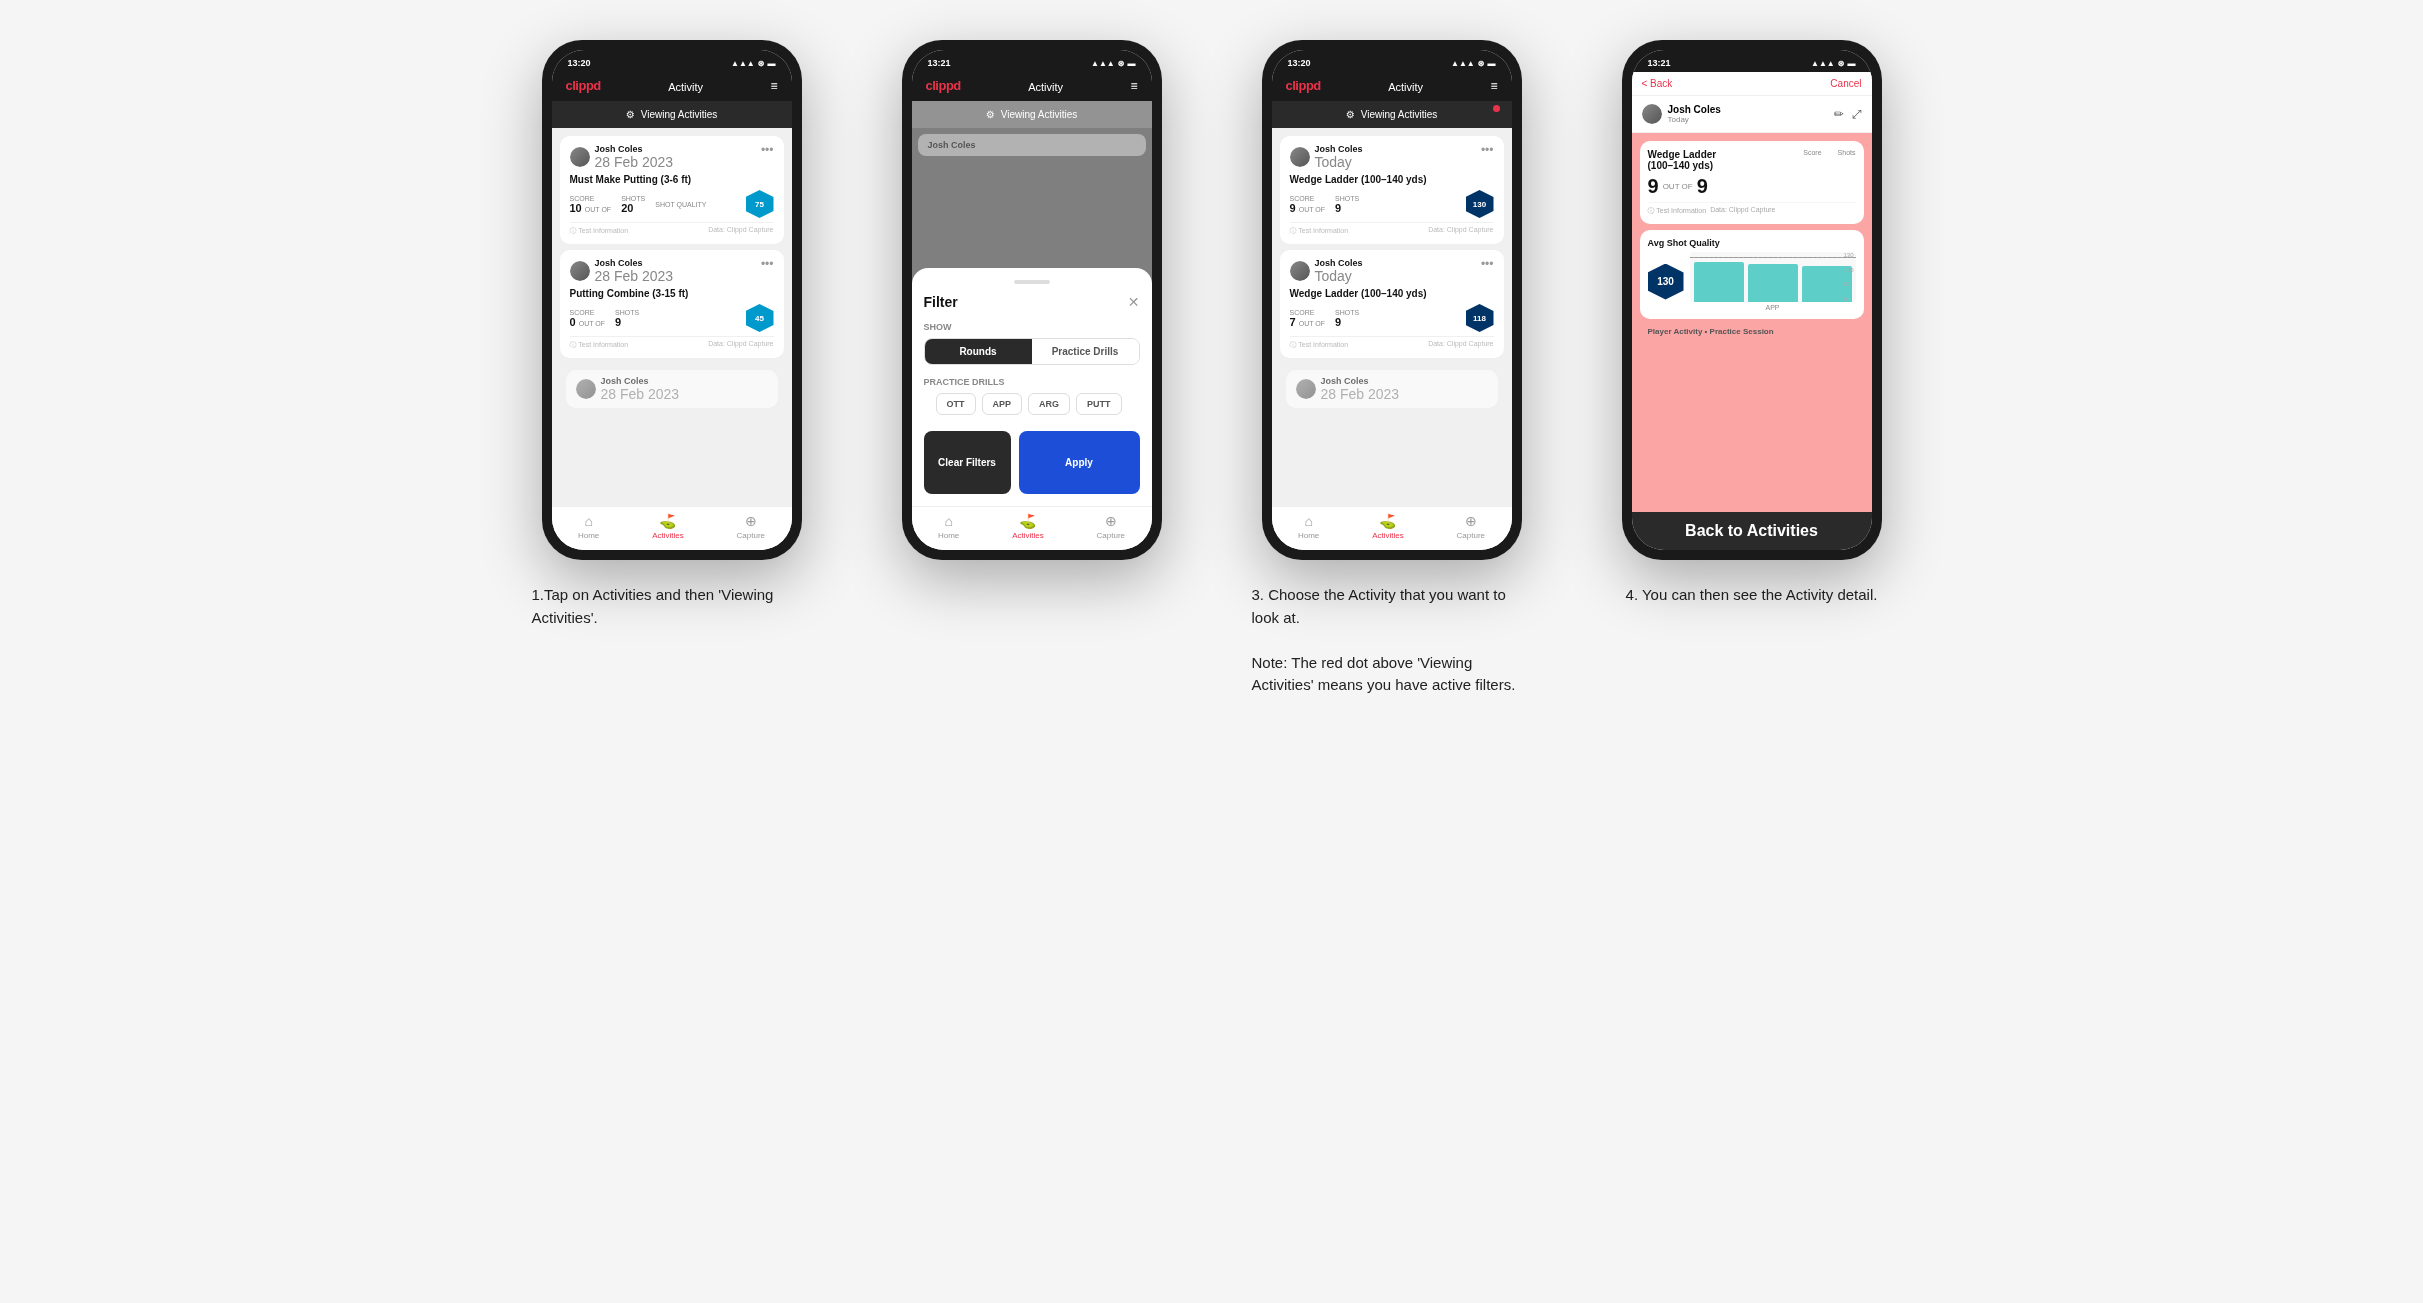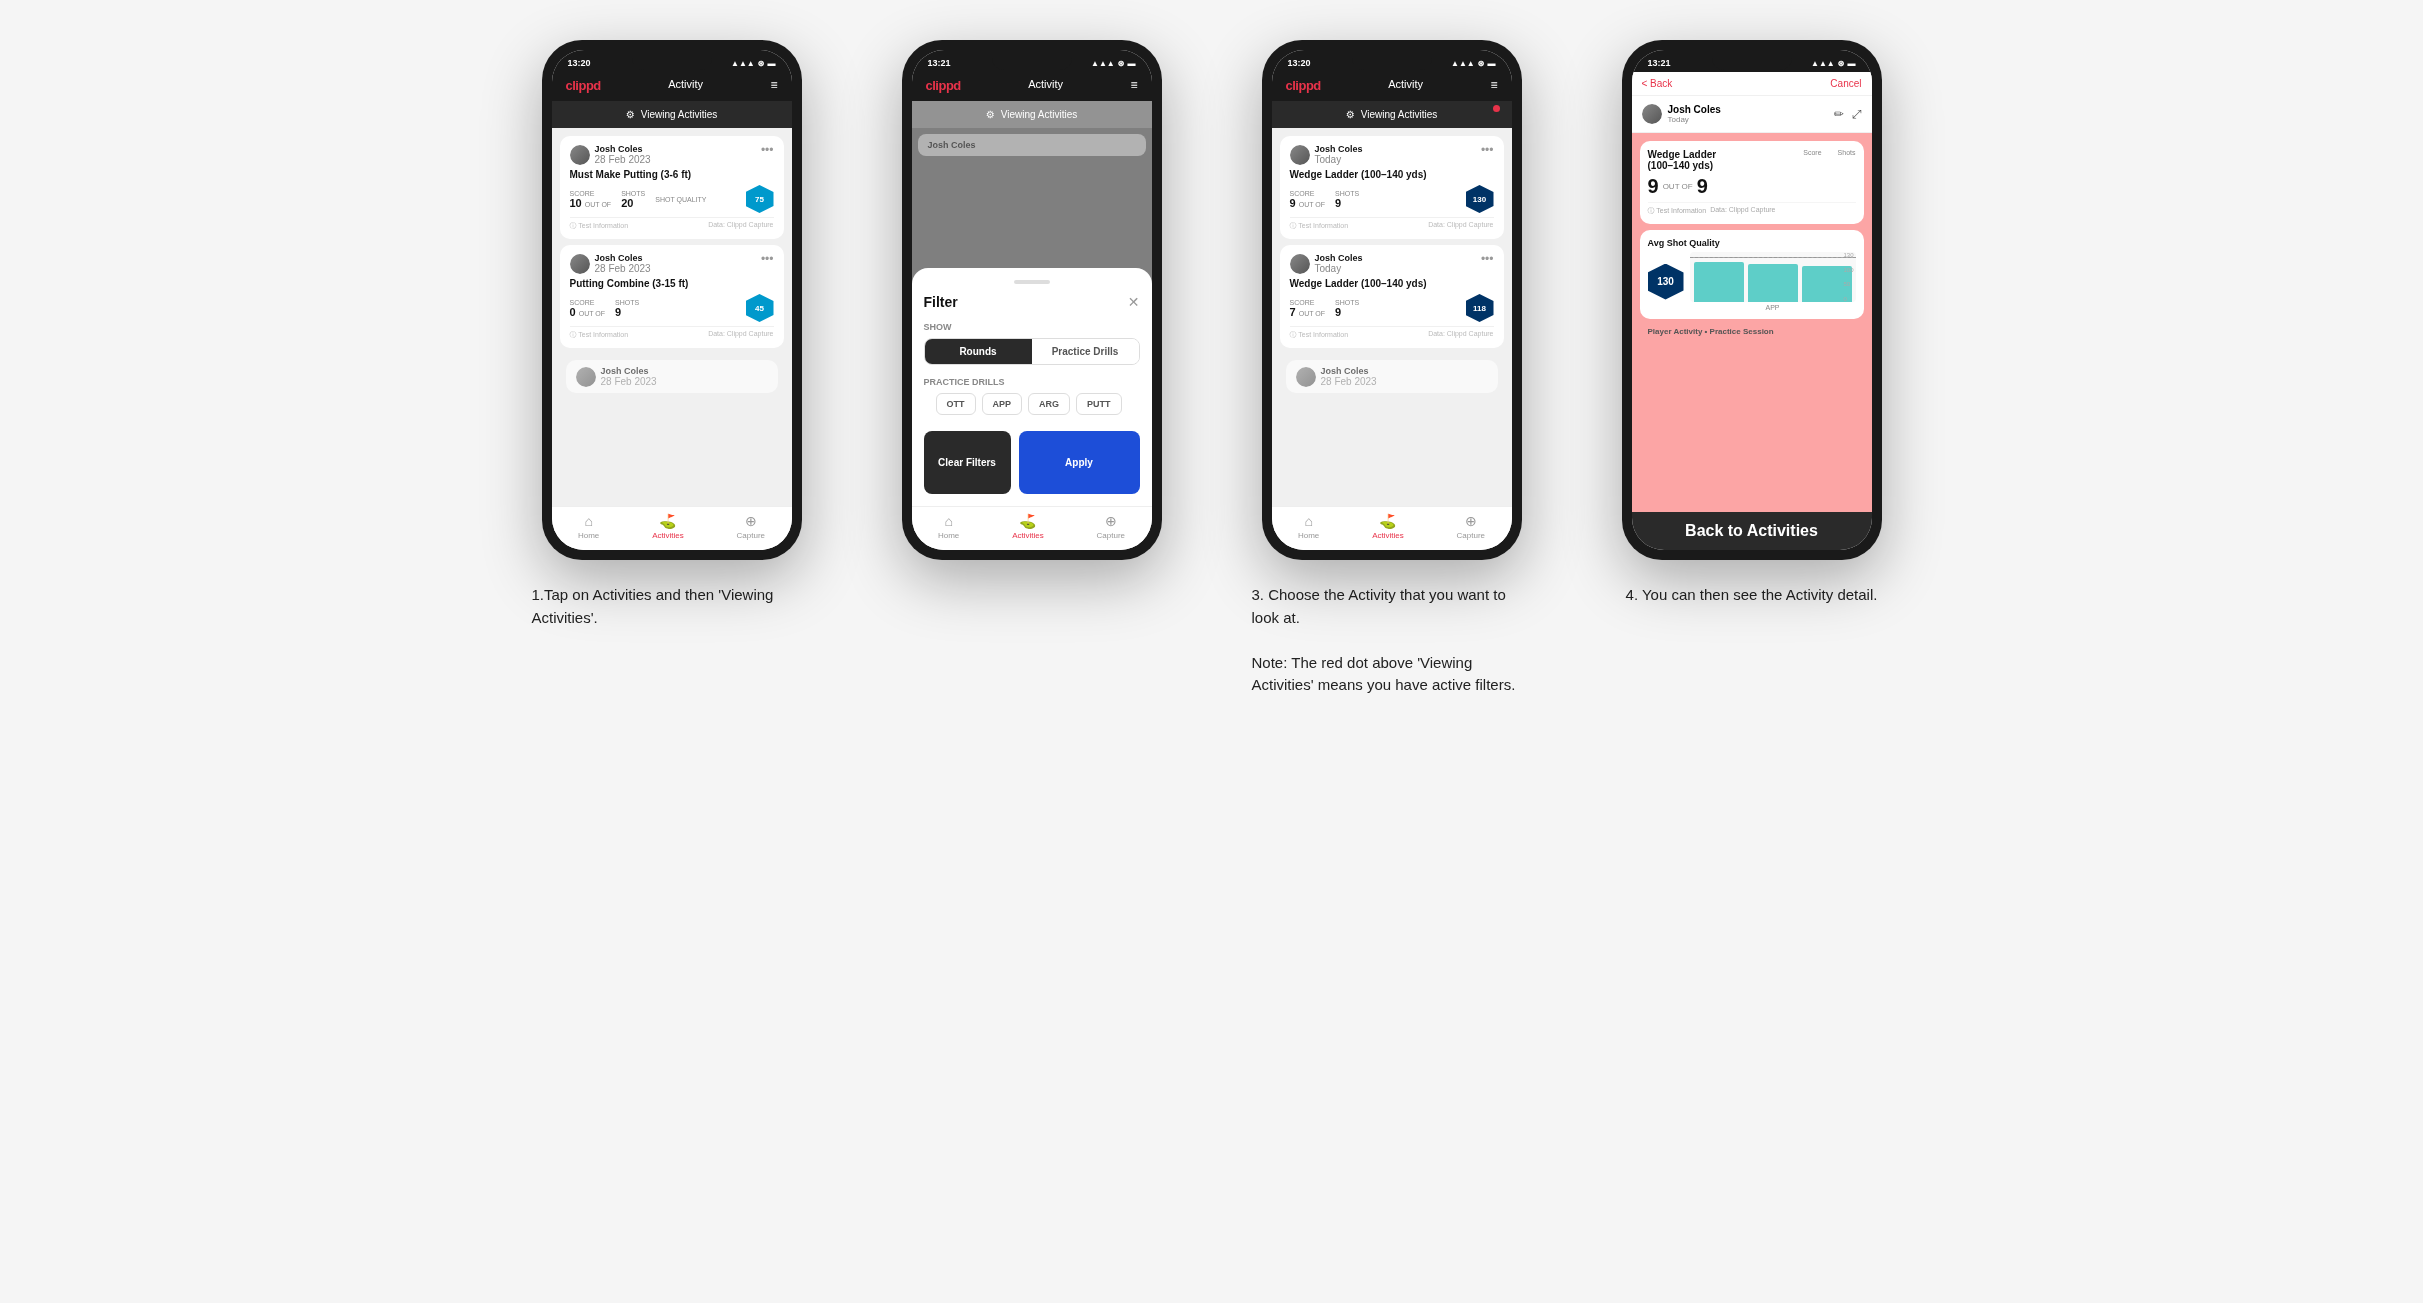"clippd" .app-header { align-items: flex-start -> flex-end }
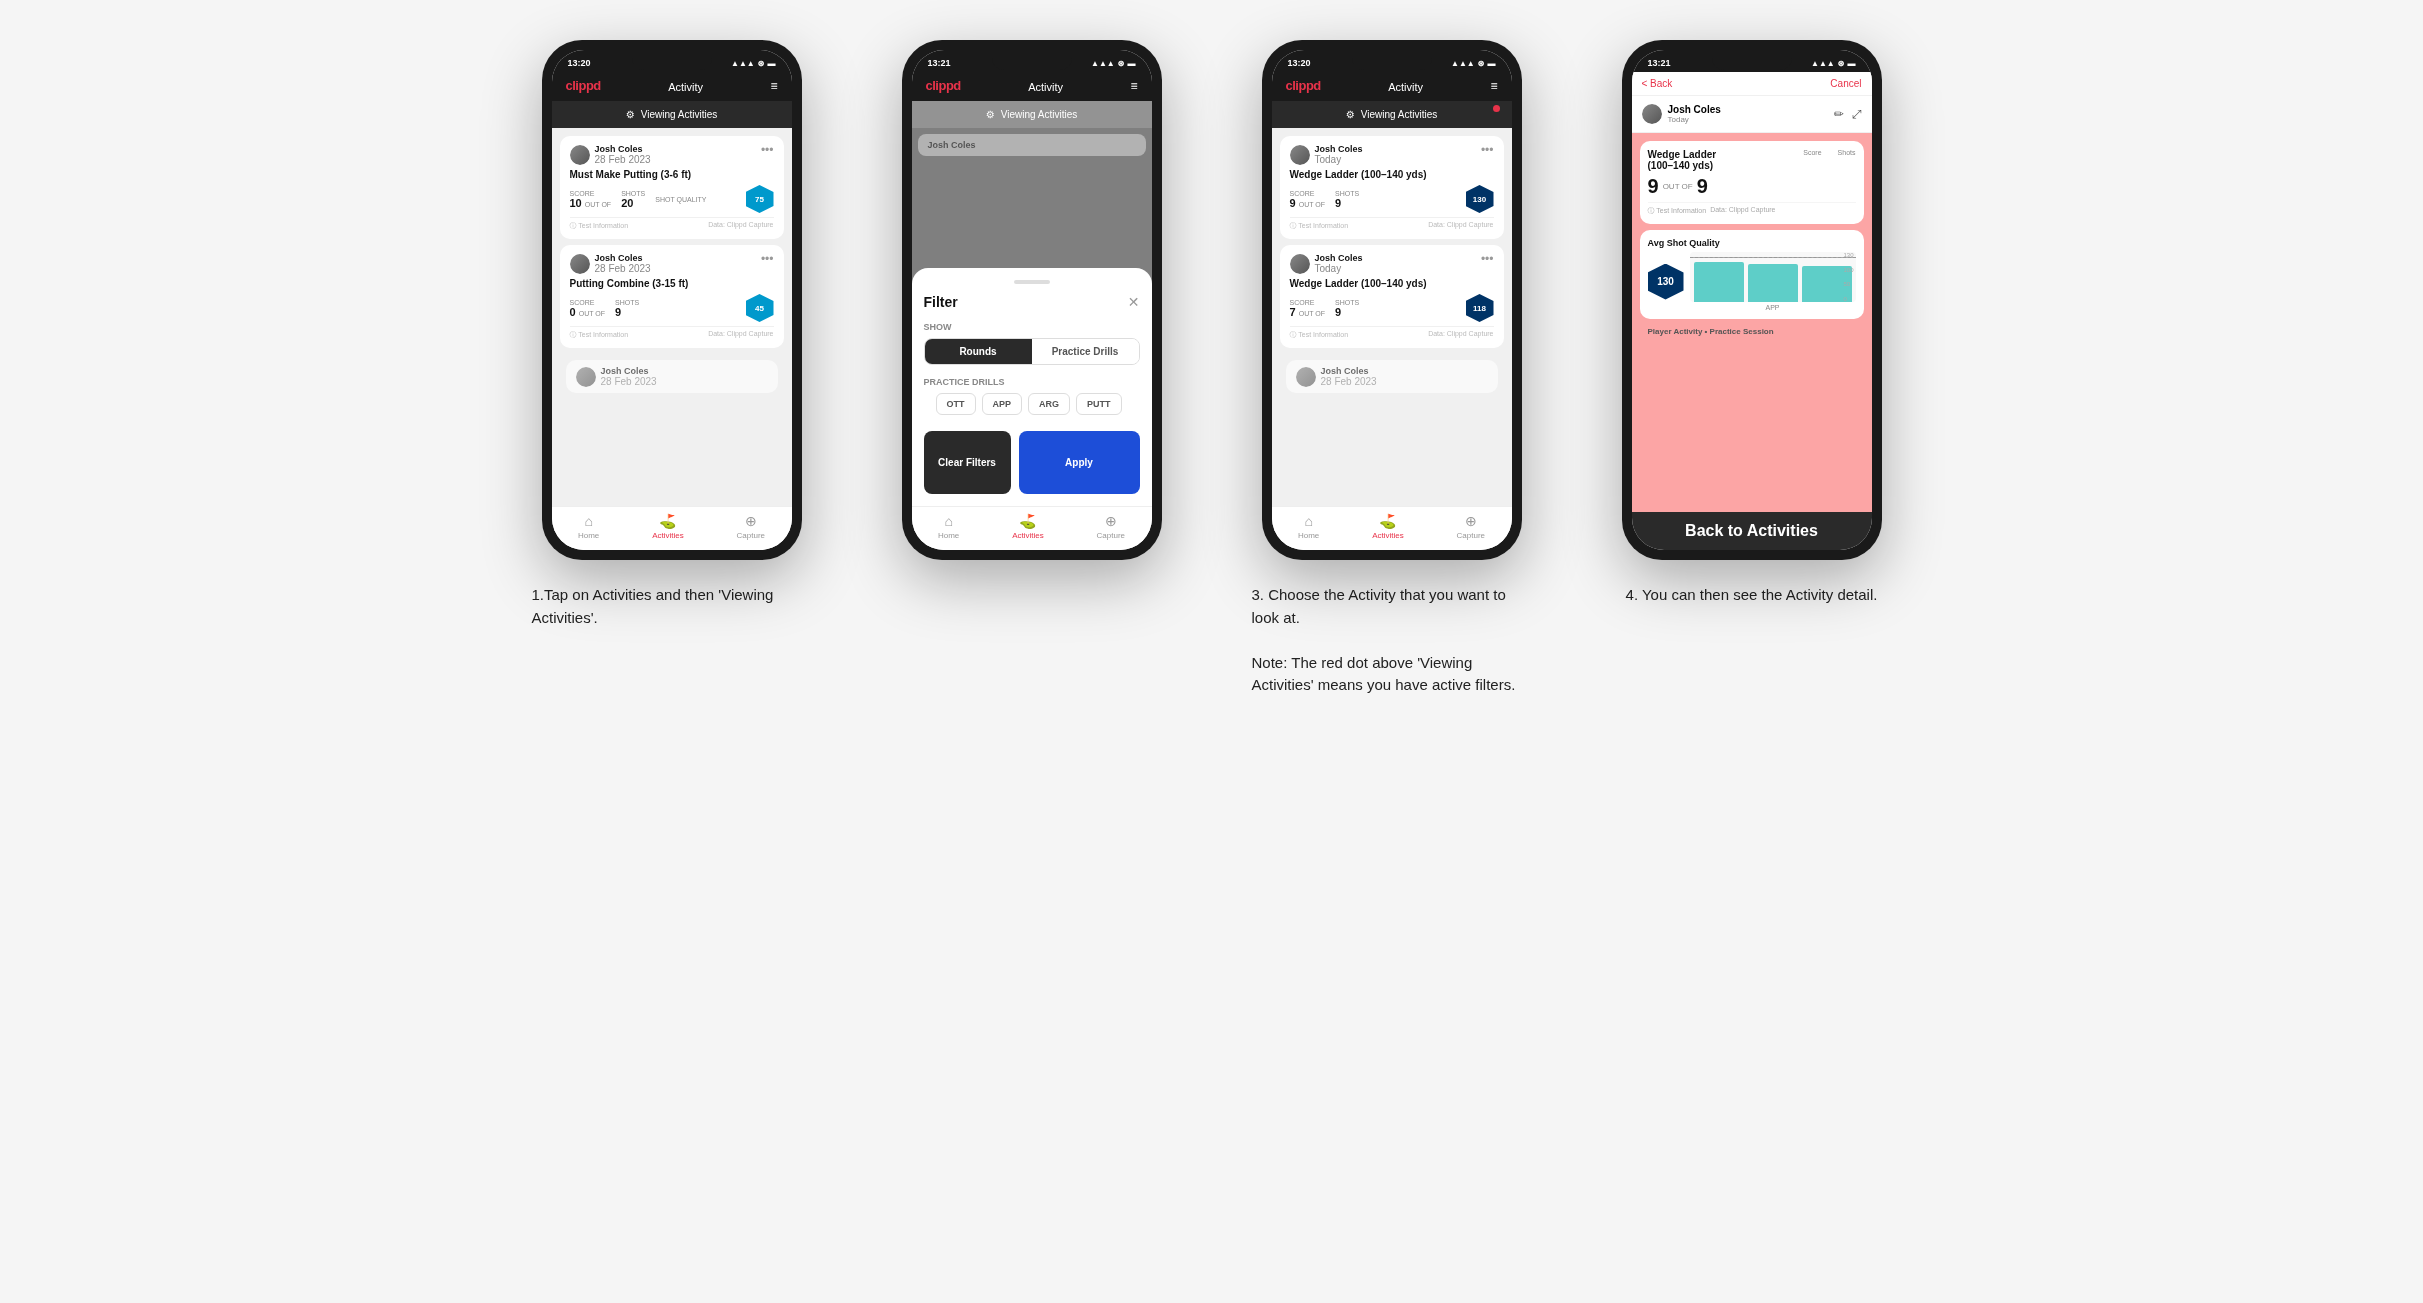"28 Feb 2023" .user-date { font-size: 10px -> 14px }
